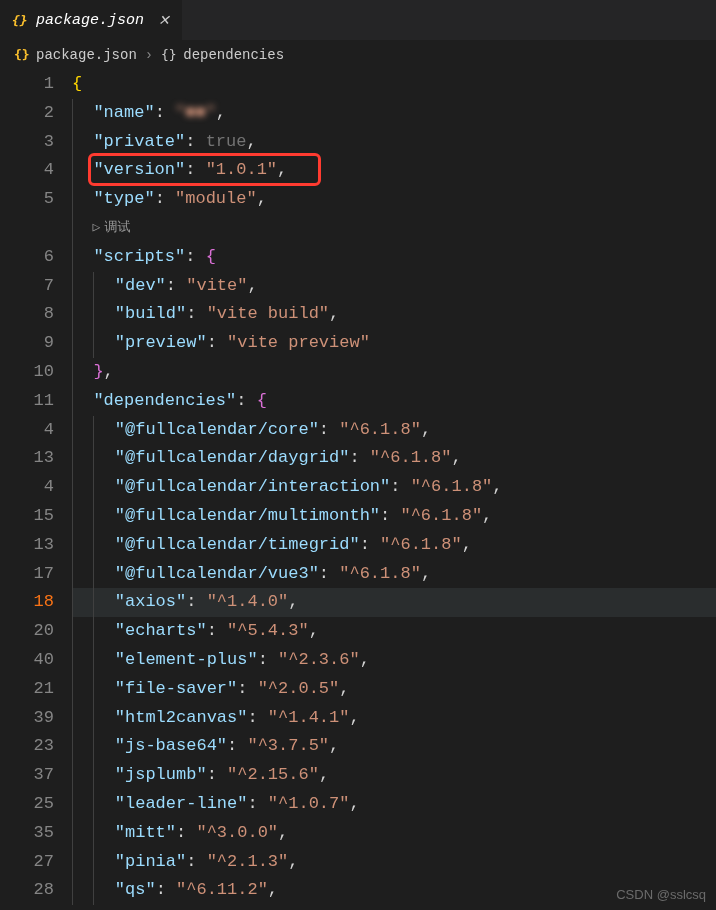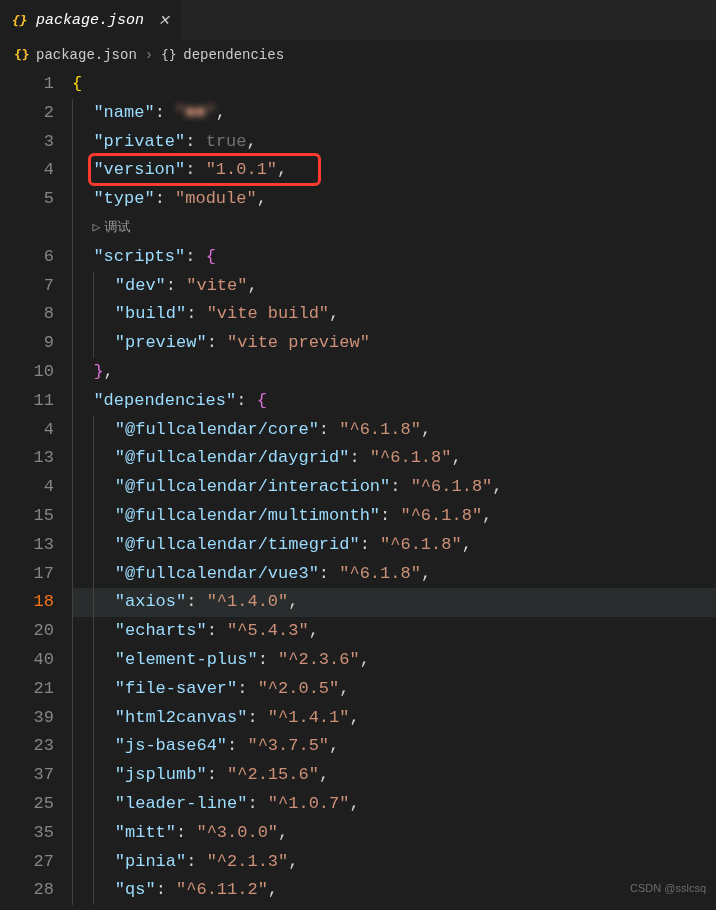"CSDN @sslcsq" .watermark { bottom: 16px -> 8px; font-size: 11px -> 13px }
